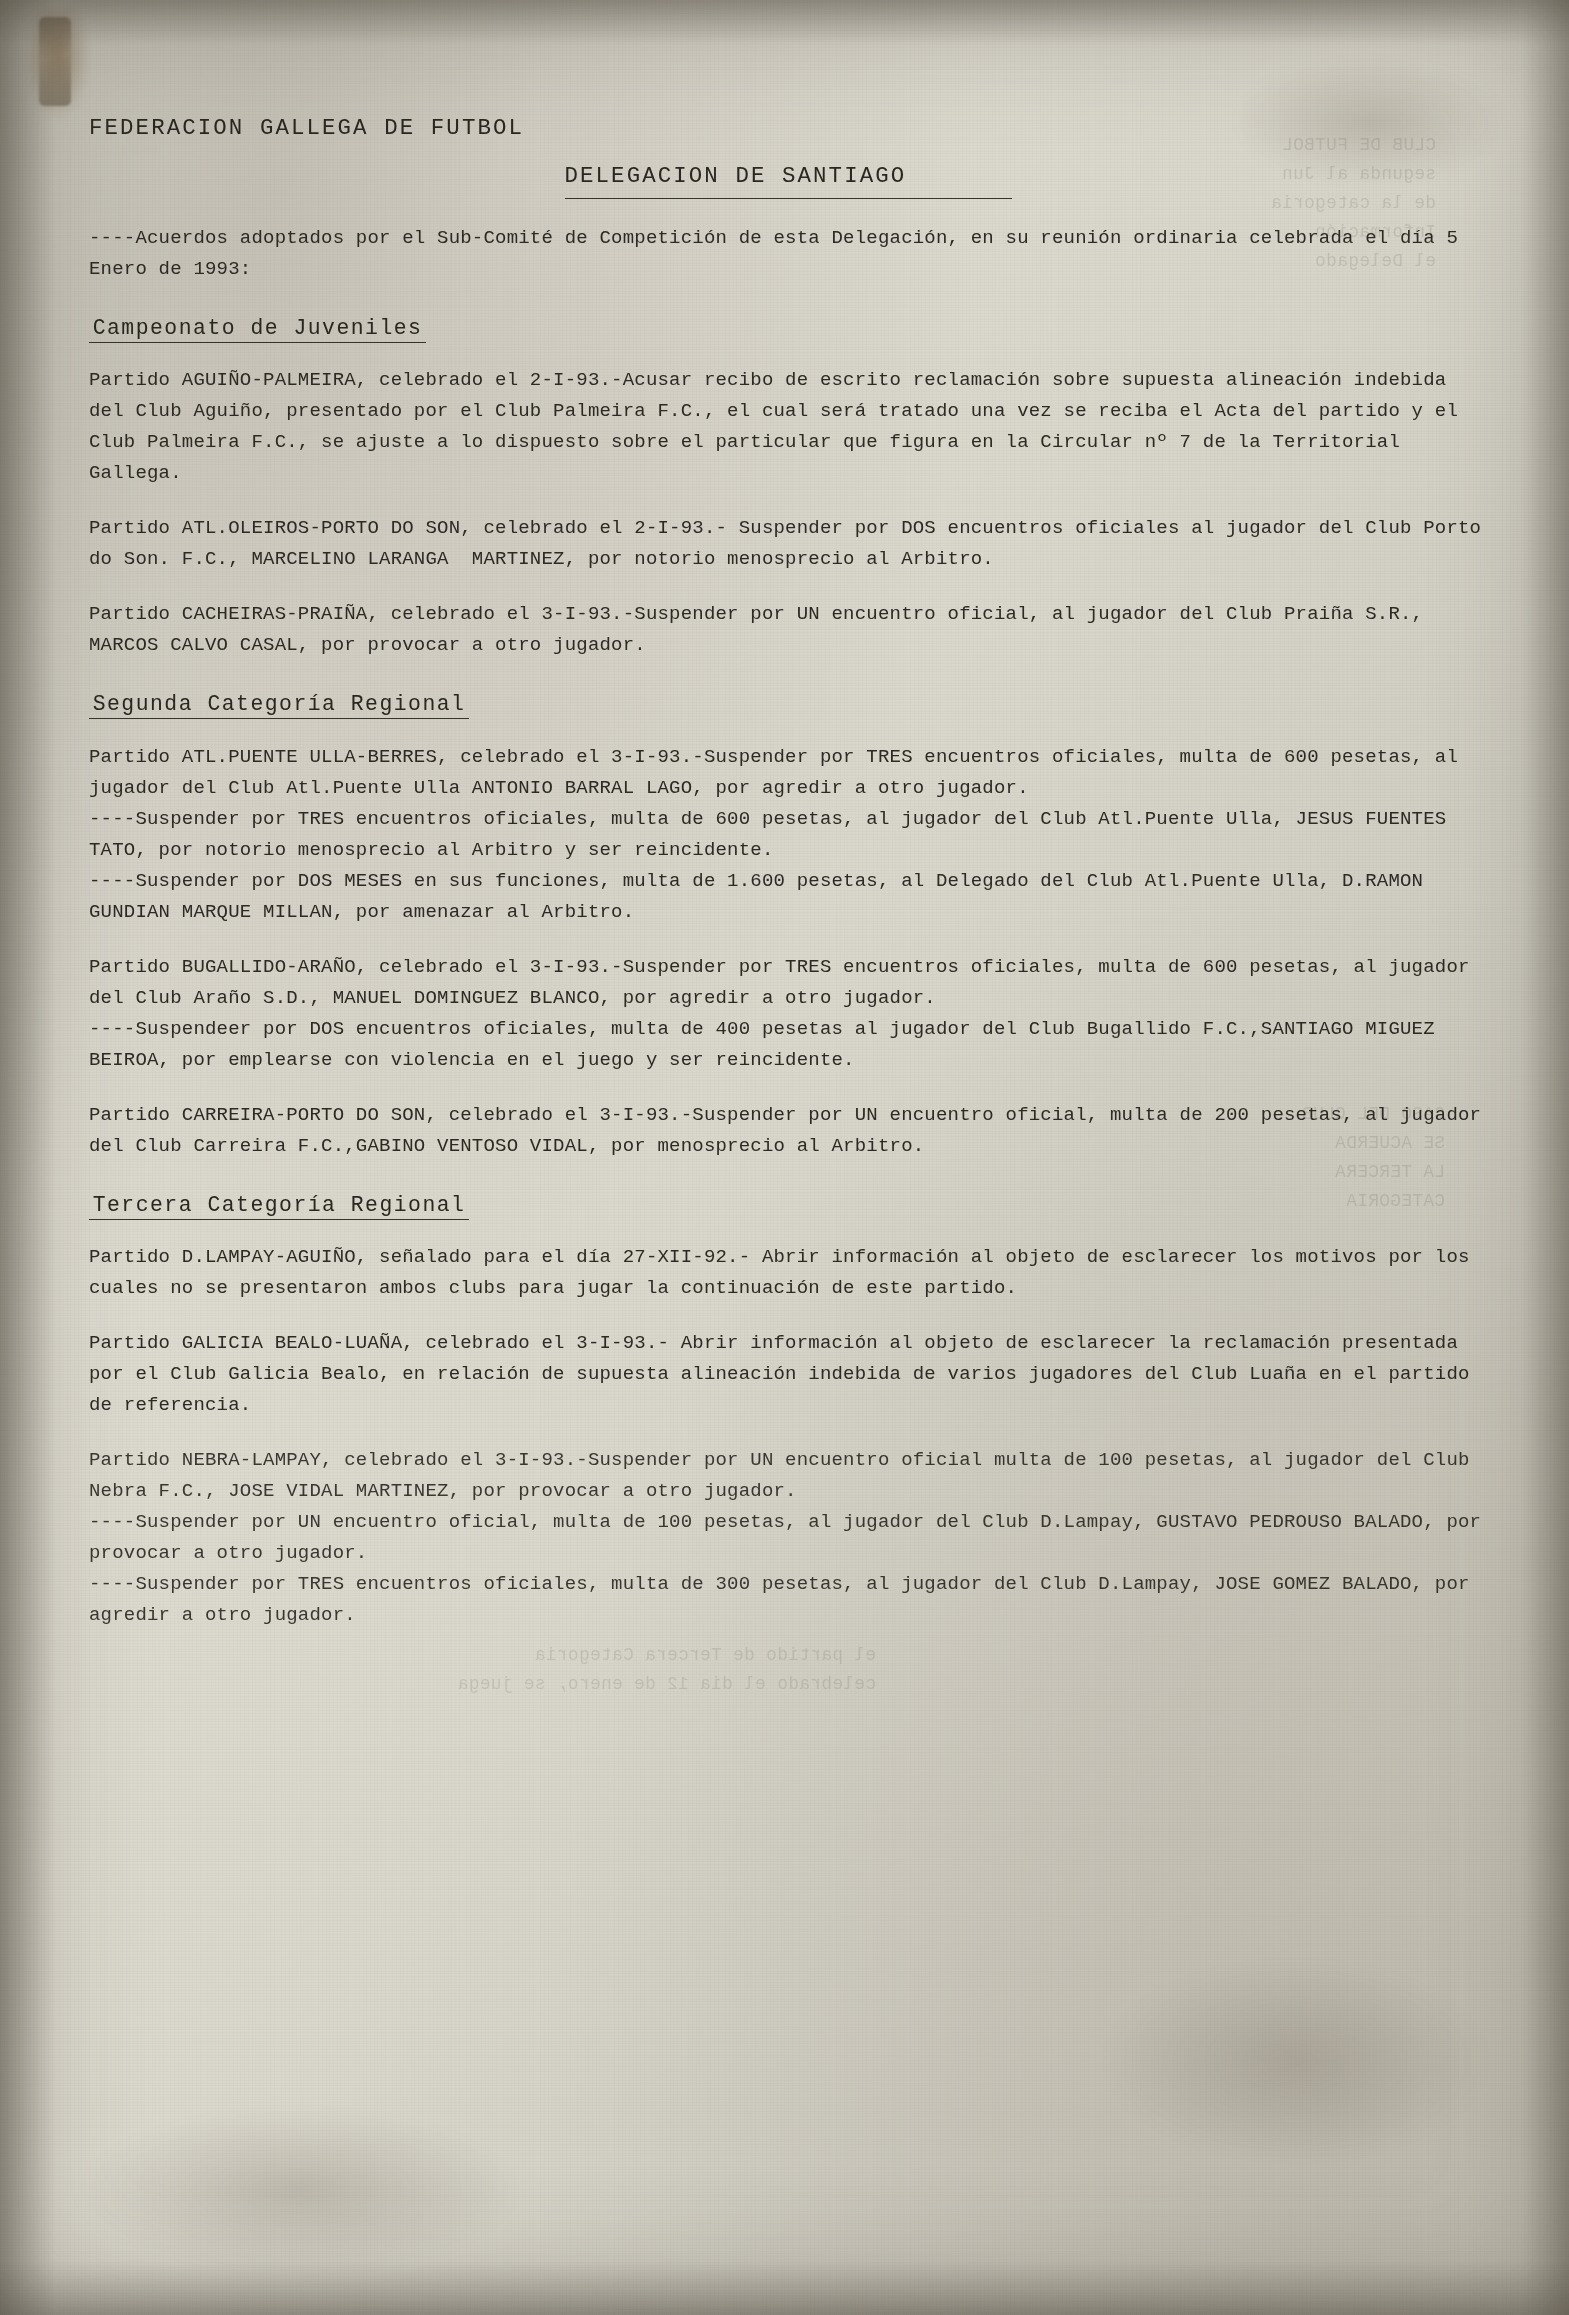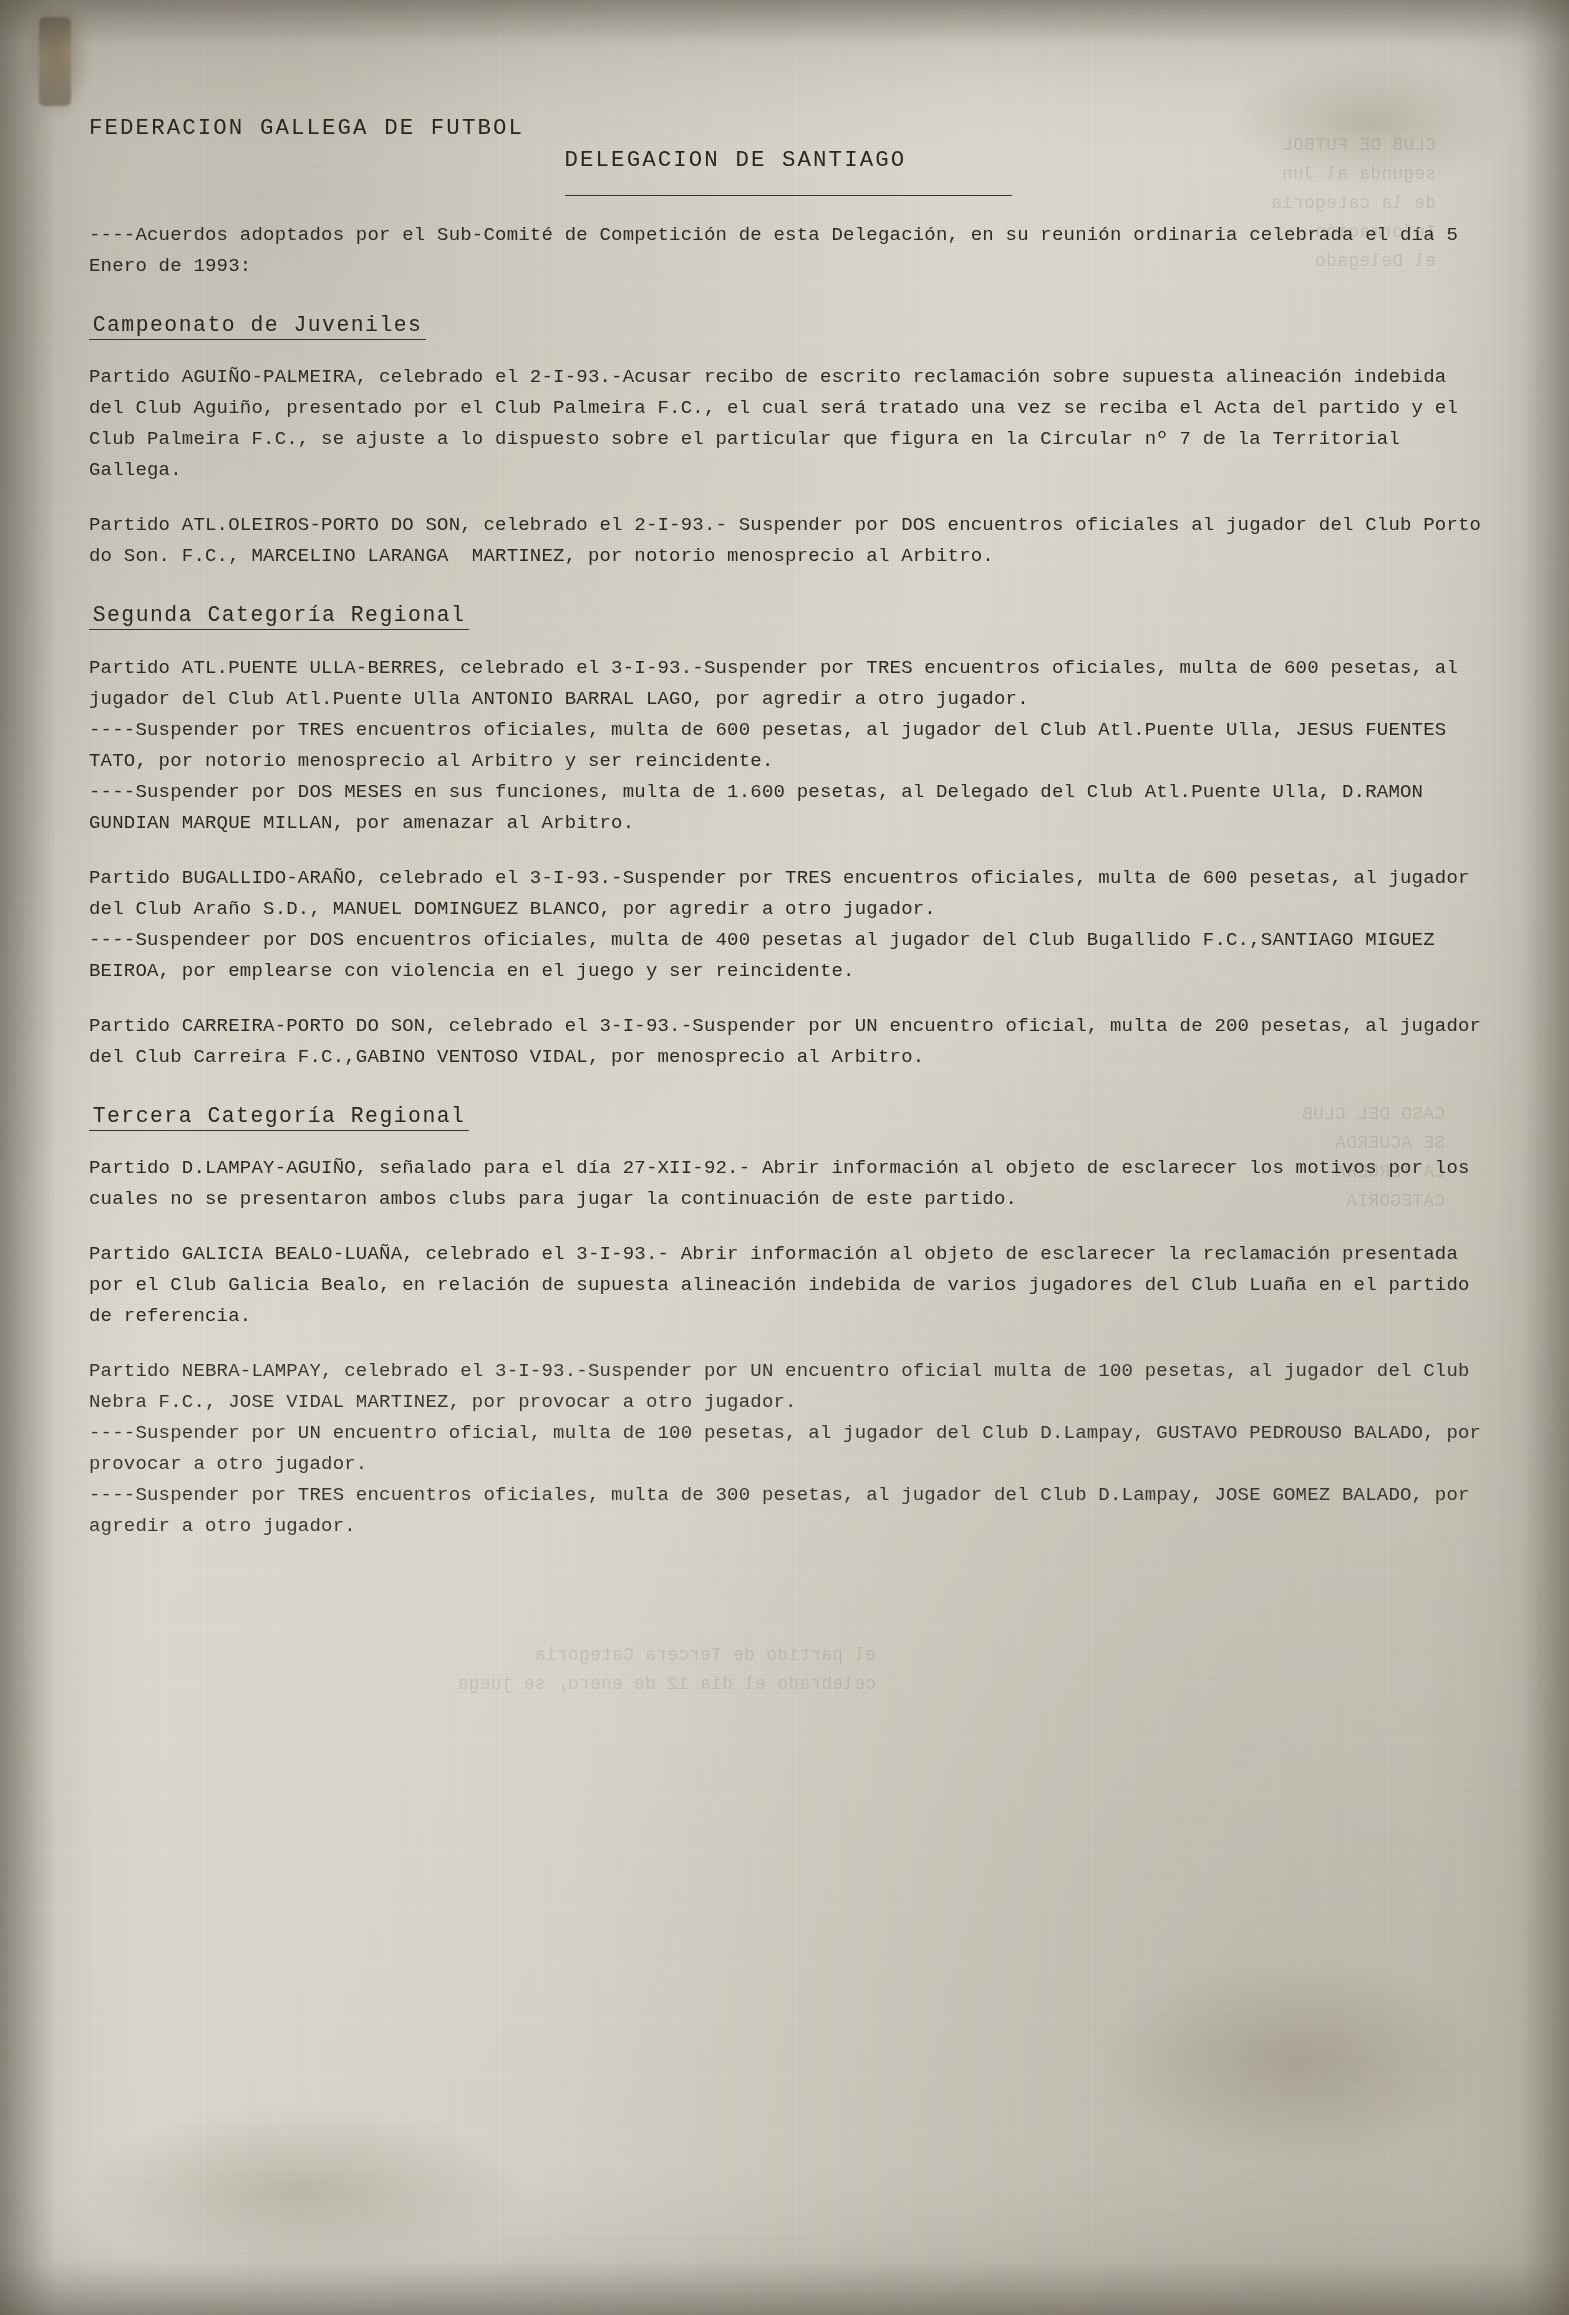"DELEGACION DE SANTIAGO" .head-line.l2 { margin: 0 auto -> 16px auto; padding-bottom: 19px -> 6px }
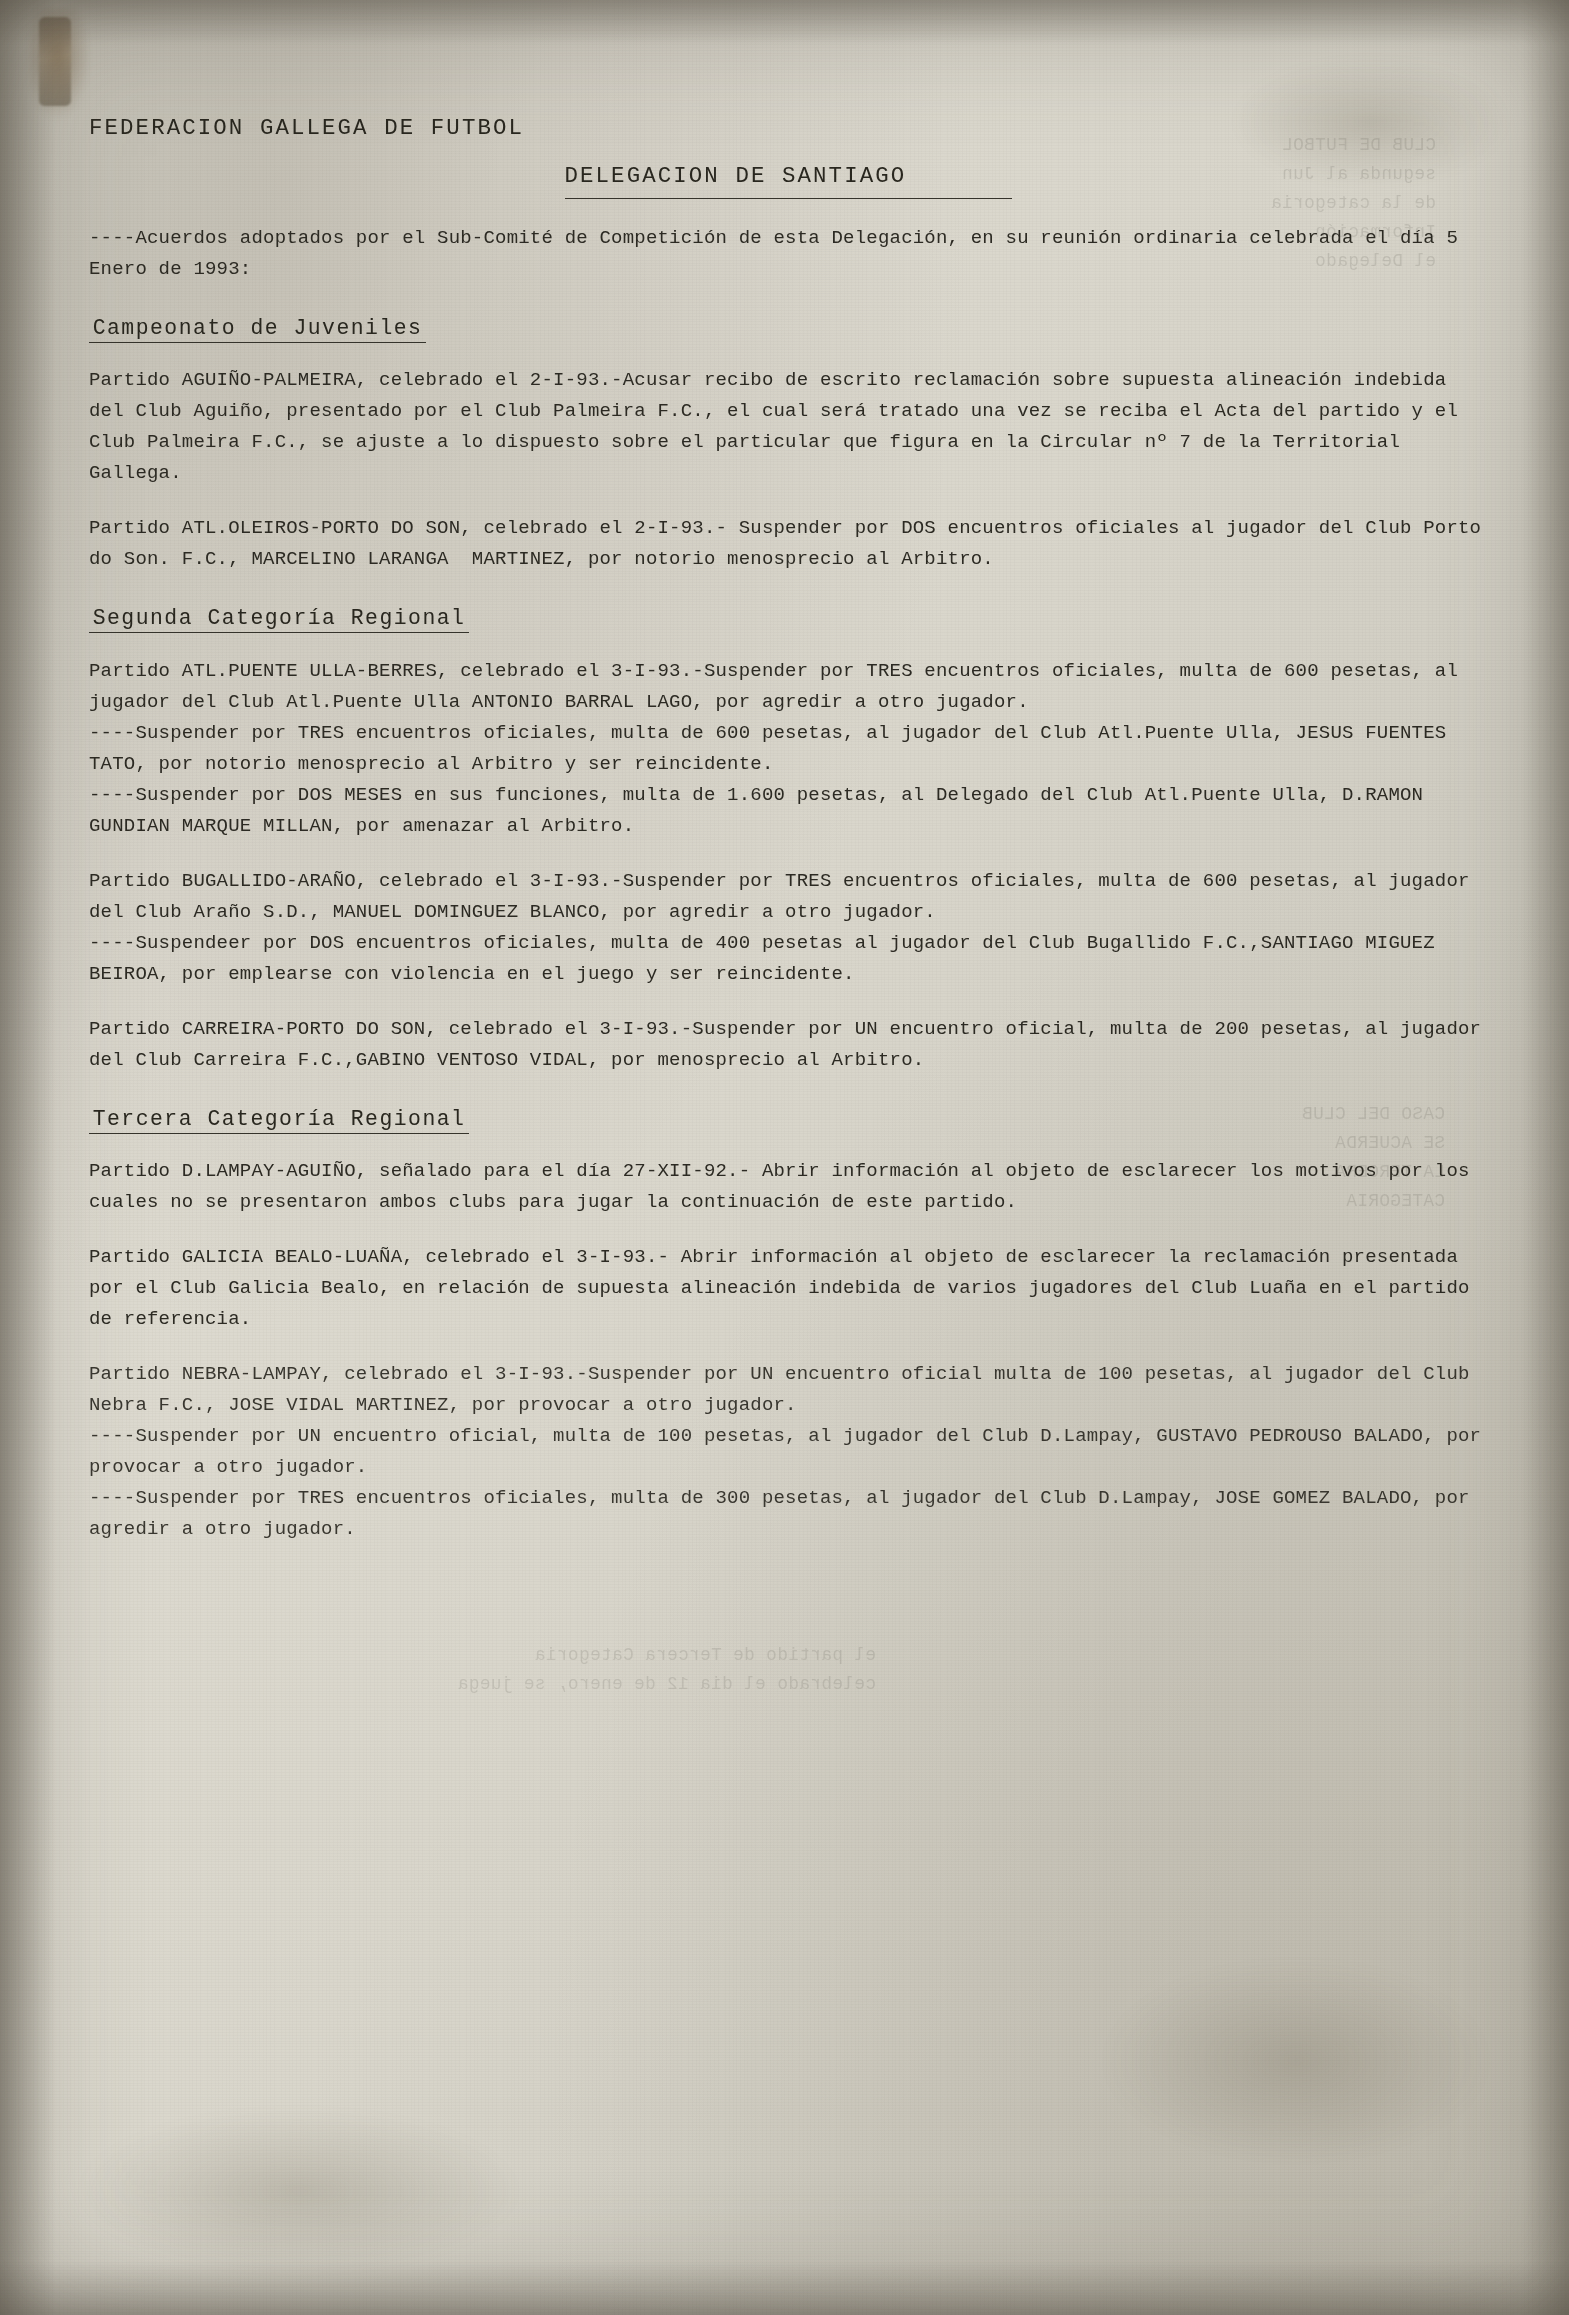"Partido CACHEIRAS-PRAIÑA, celebrado el" p.body { html: none -> <p>Partido CACHEIRAS-PRAIÑA, celebrado el 3-I-93.-Suspender por UN encuentro oficial, al jugador del Club Praiña S.R., MARCOS CALVO CASAL, por provocar a otro jugador.</p> }
